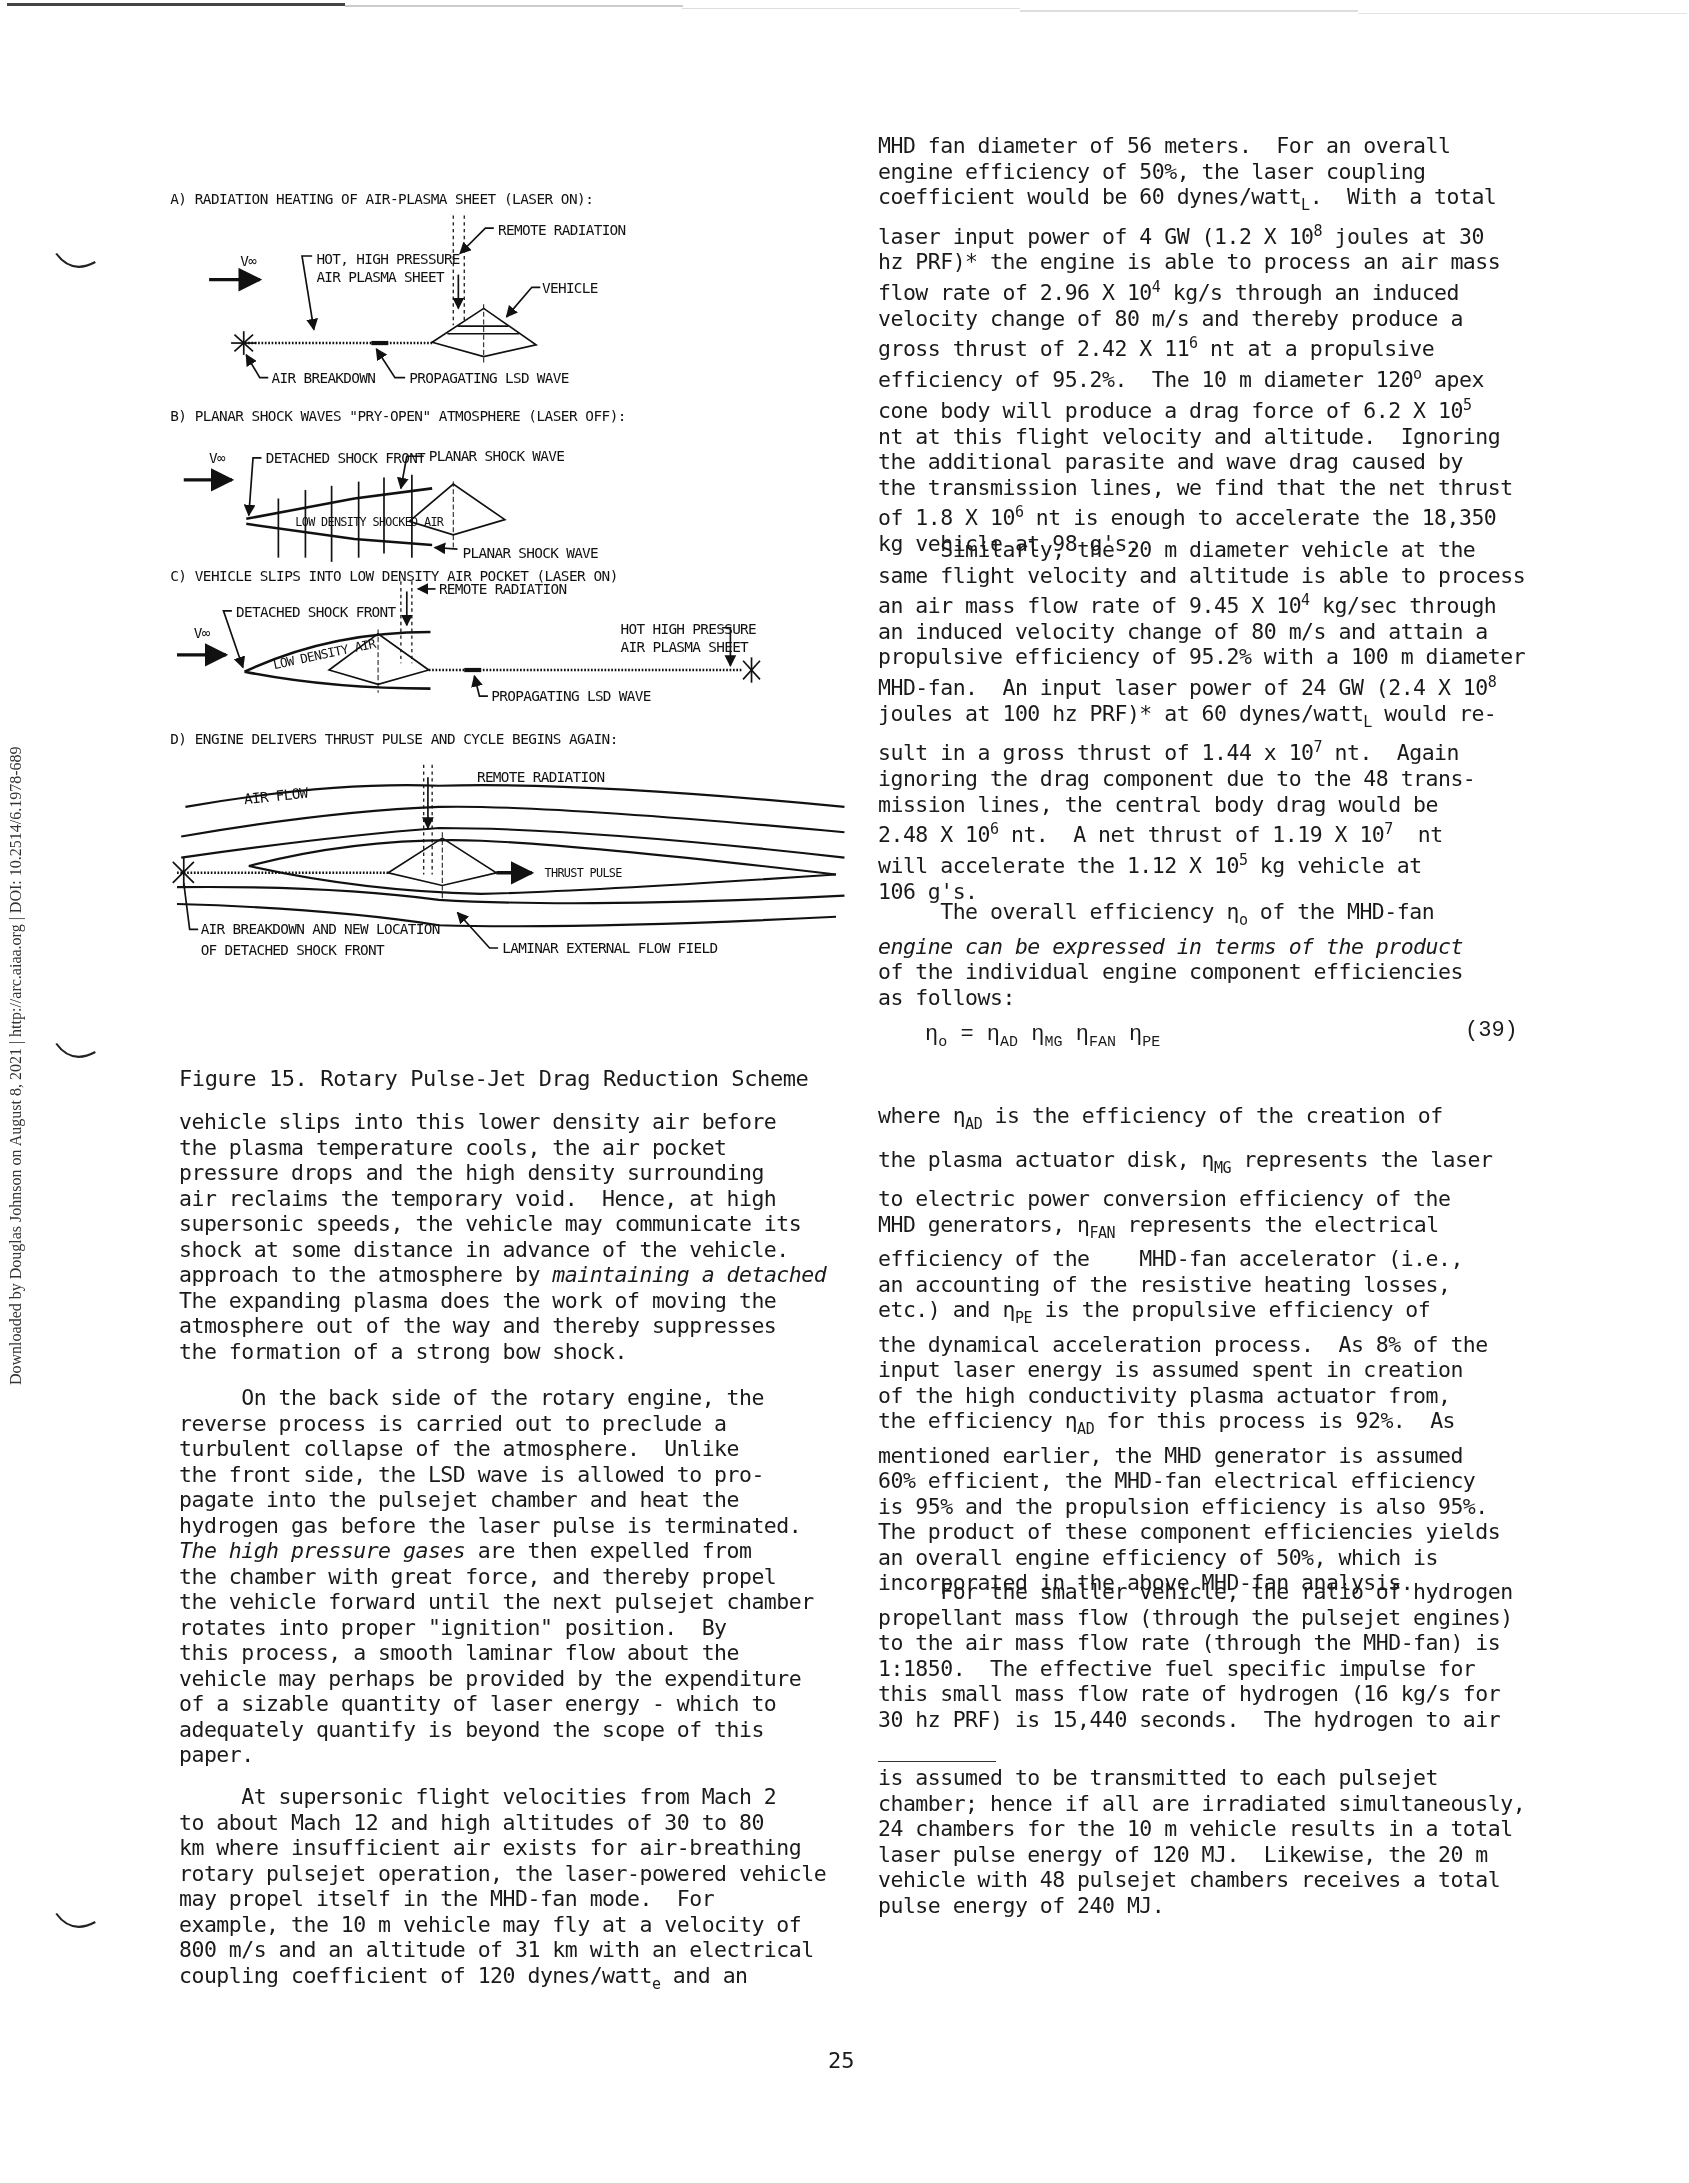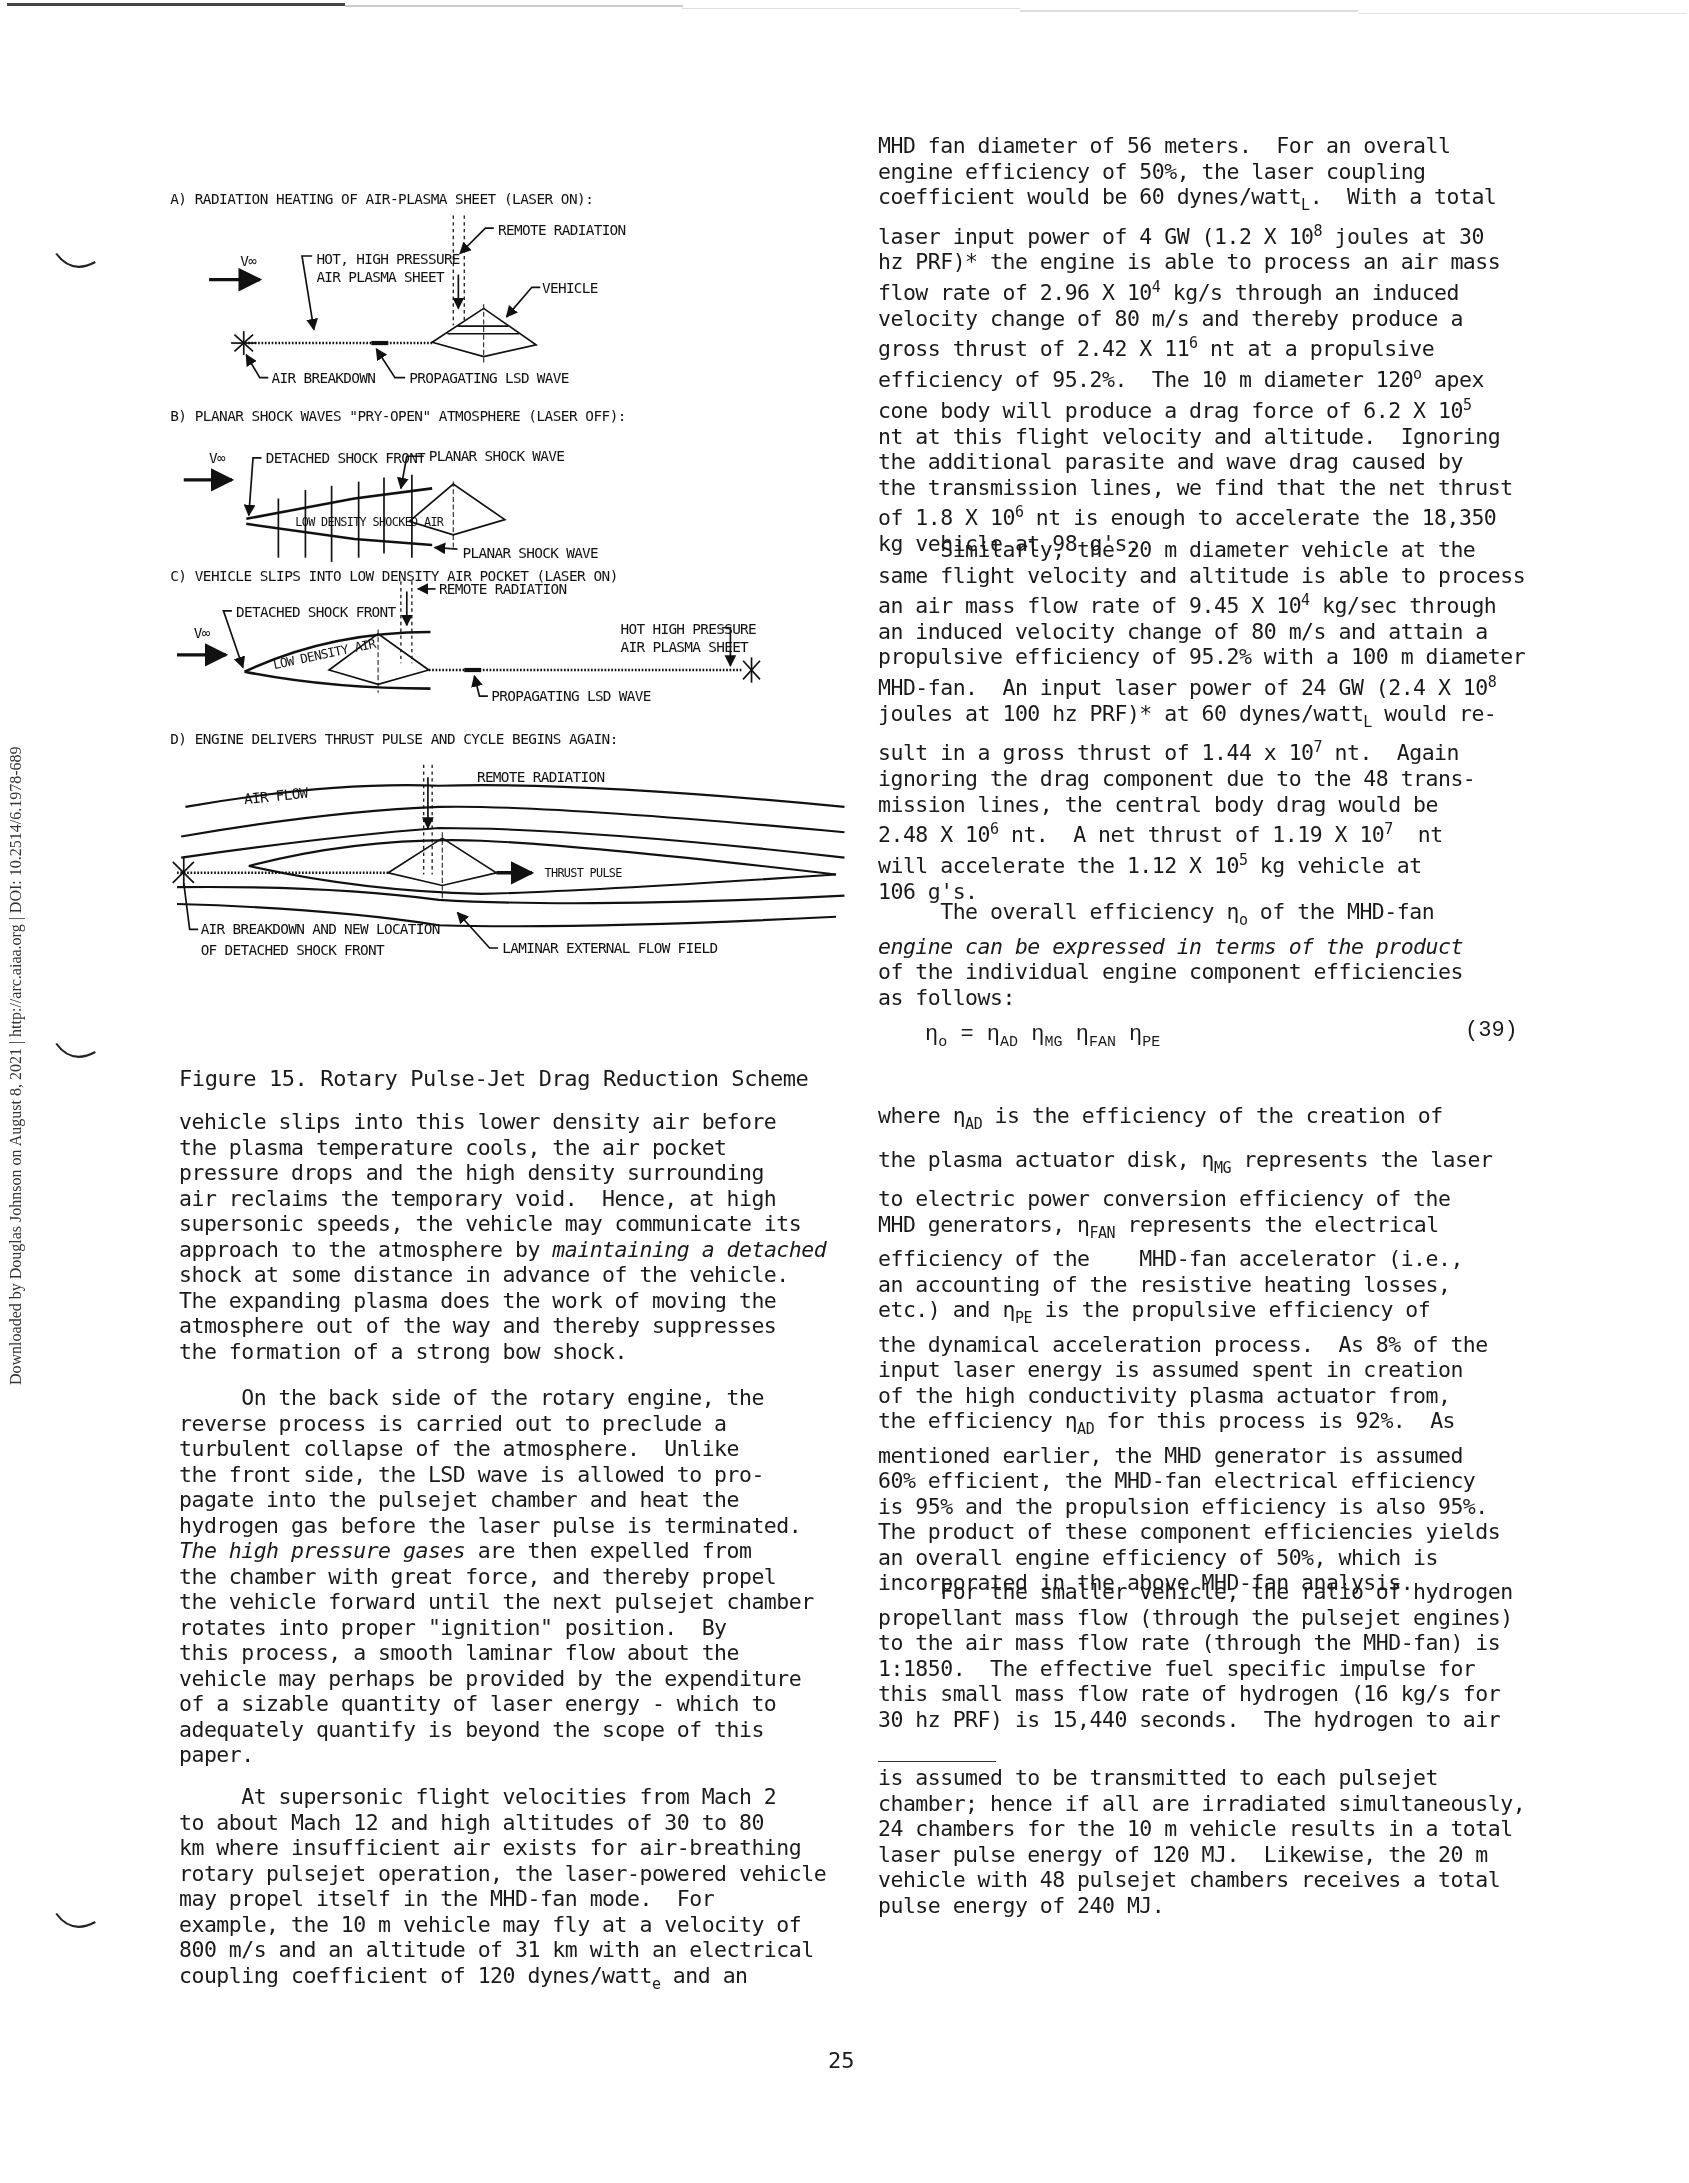"approach to the atmosphere by" p.para { order: before "shock at some distance in" -> after "shock at some distance in" }
